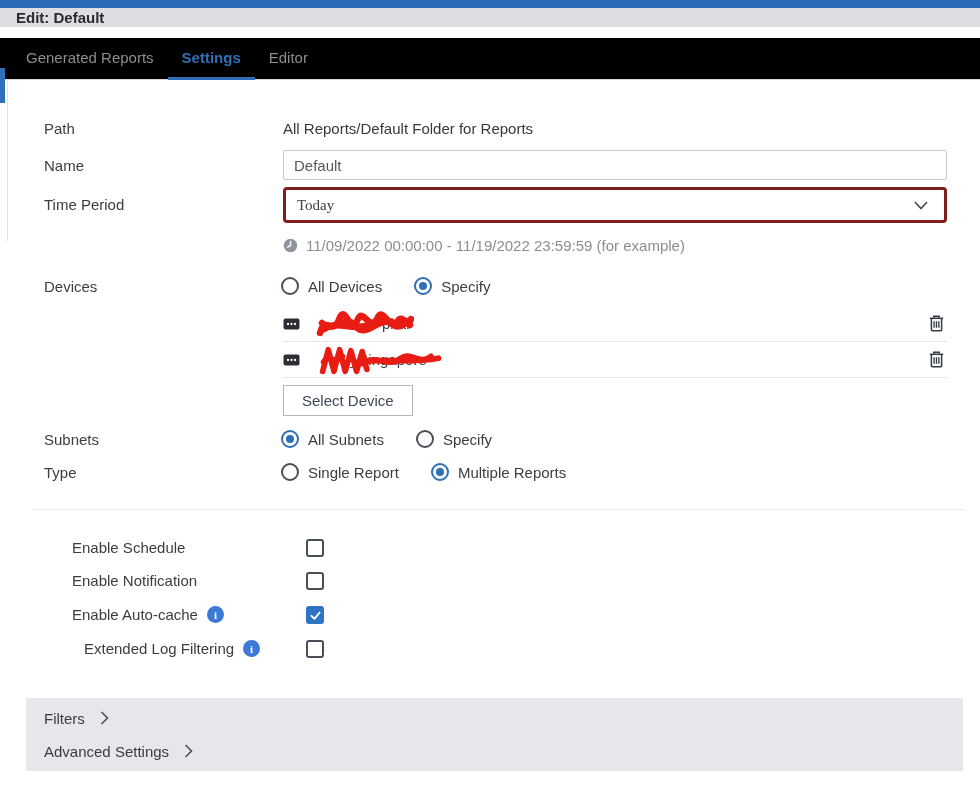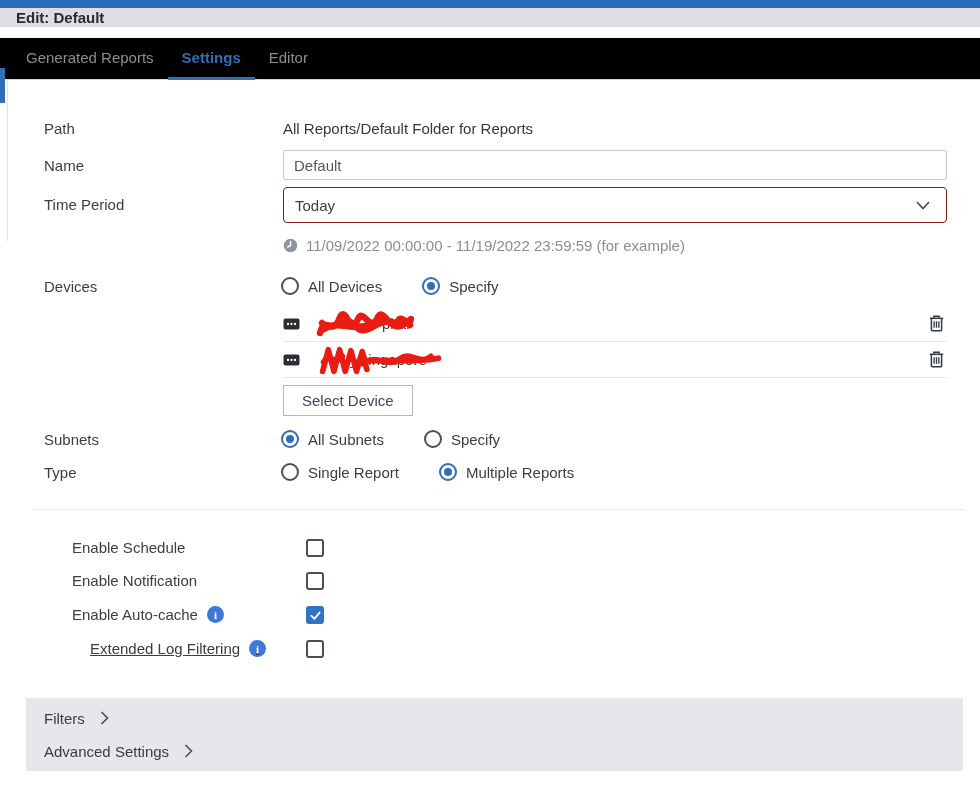"Today" .select-box { border: 1px solid #7f1d1d -> 3px solid #7f1d1d; font-family: none -> Liberation Serif, serif }
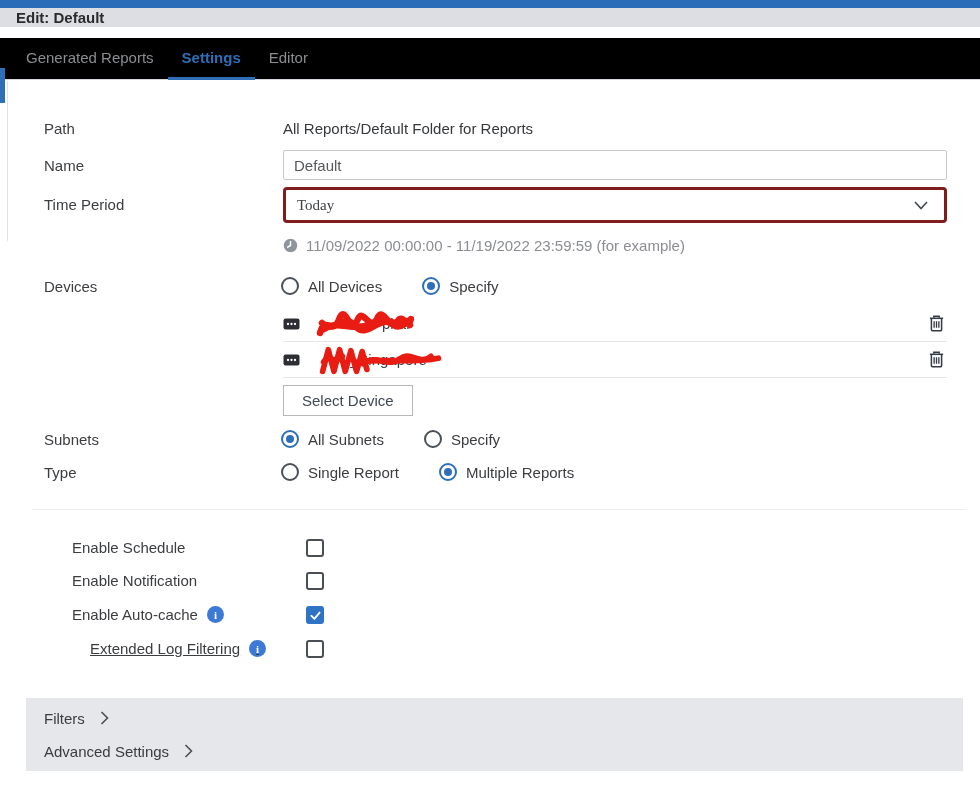"All Devices" .radio-group { gap: 40px -> 32px }
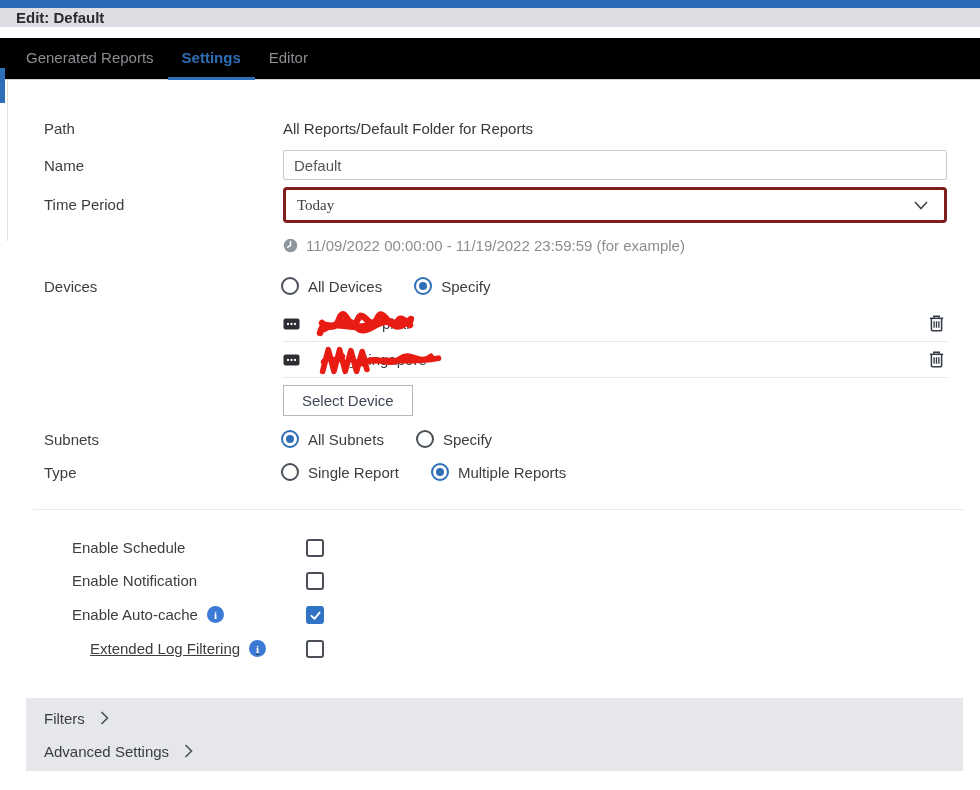"Extended Log Filtering" .toggle-label.indent { left: 62px -> 56px; text-decoration: underline -> none }
